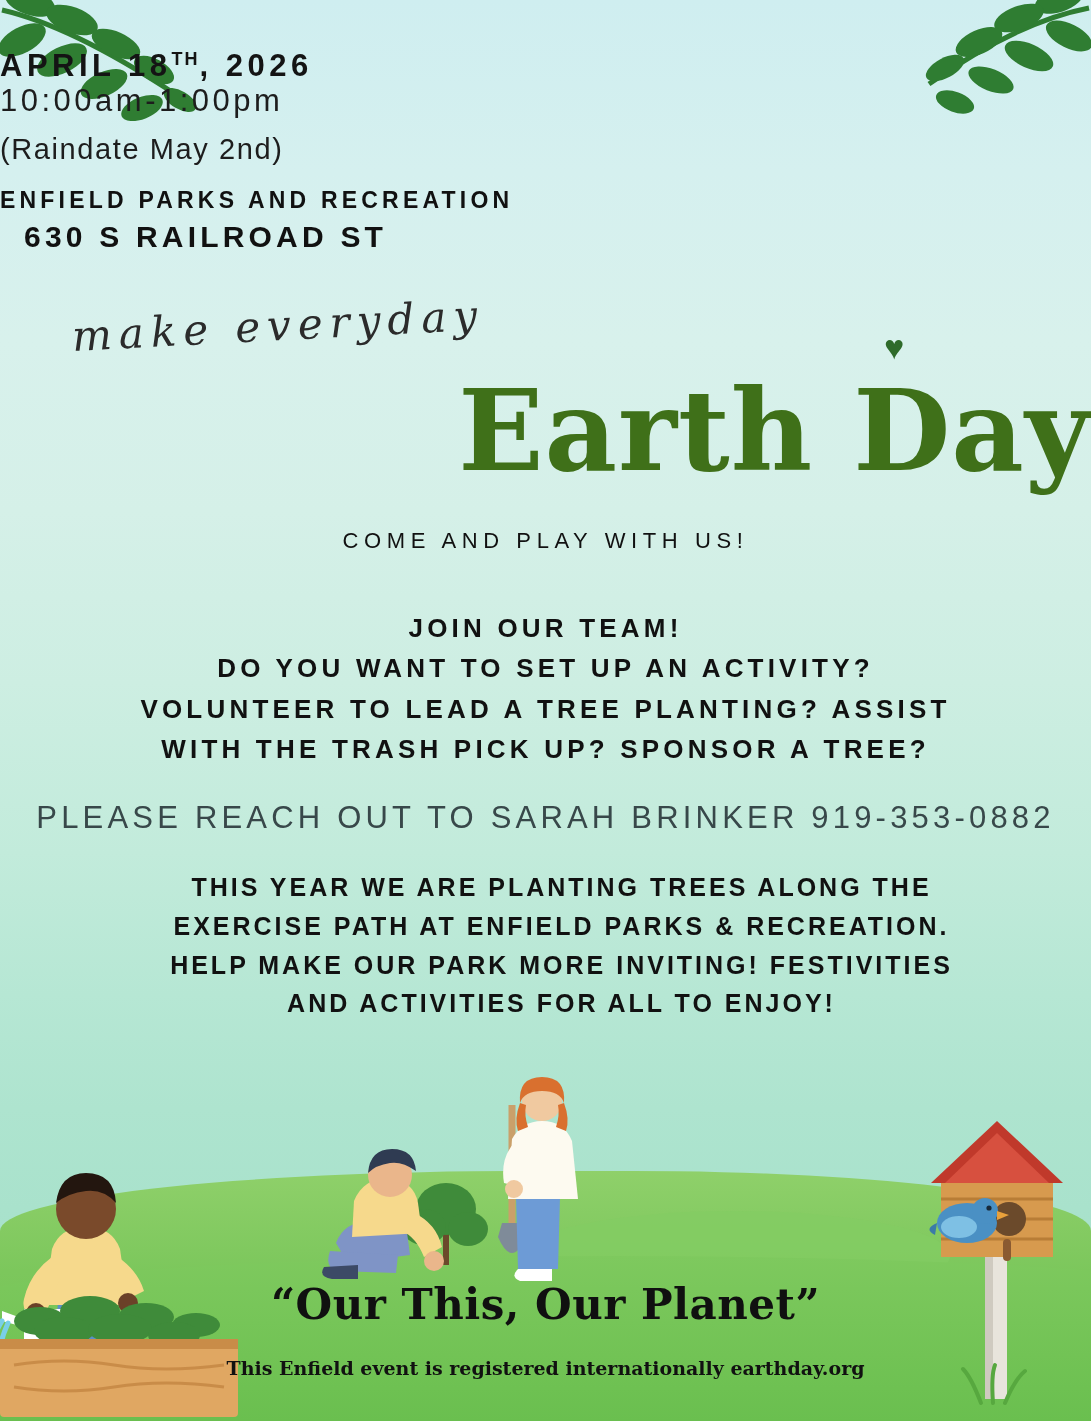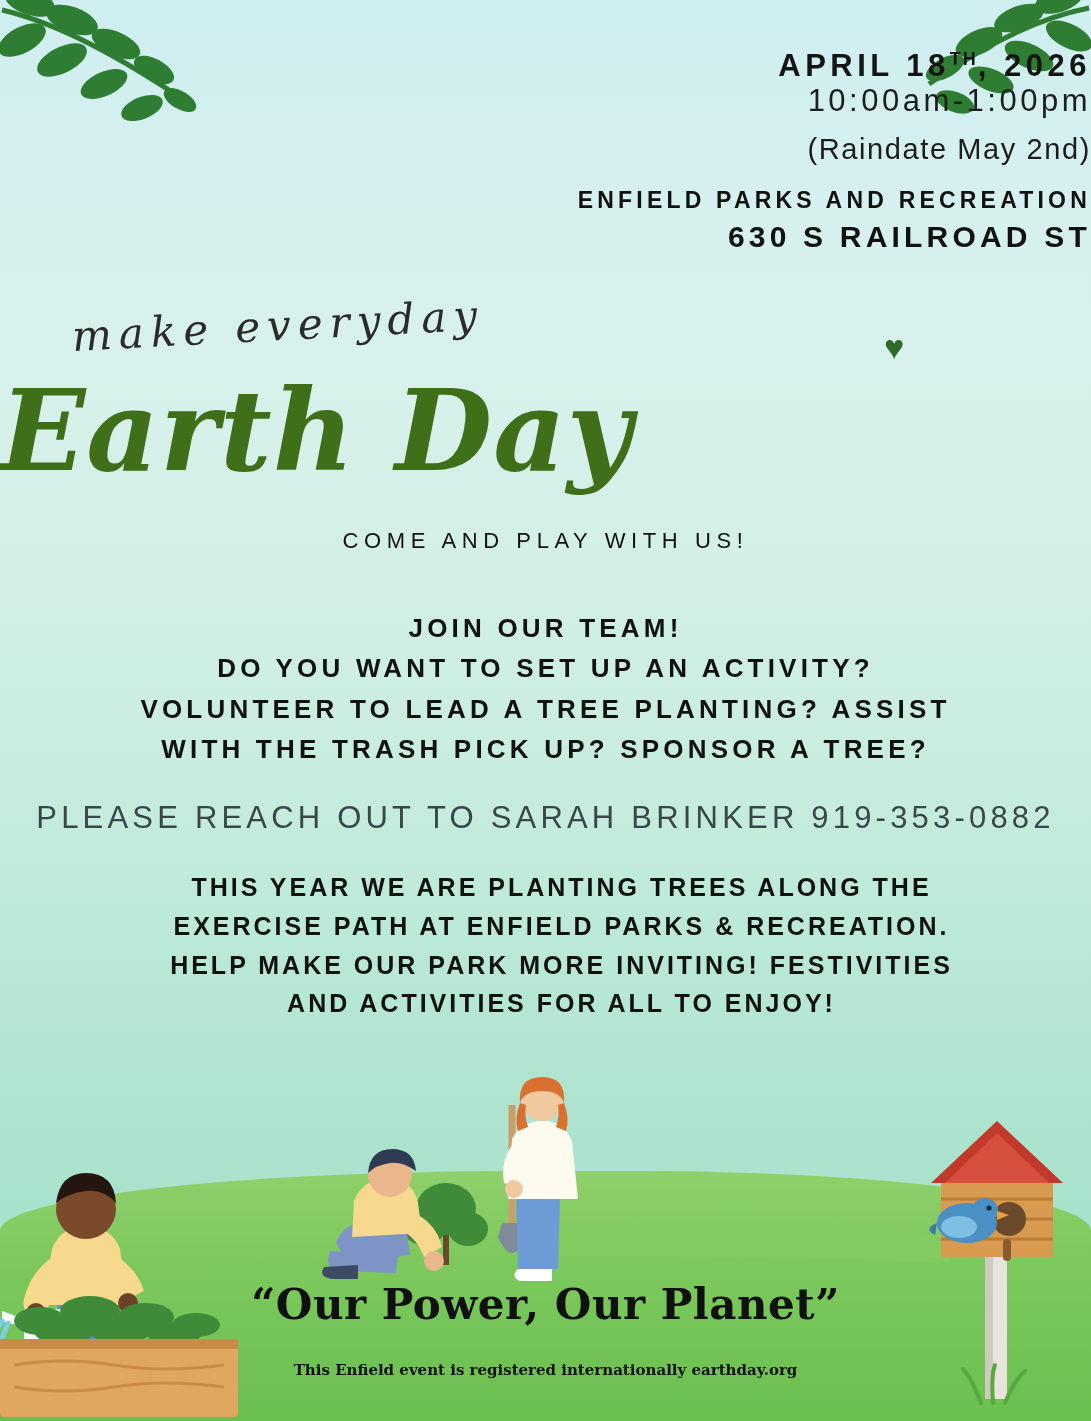"APRIL 18TH, 2026" .header { text-align: right -> left }
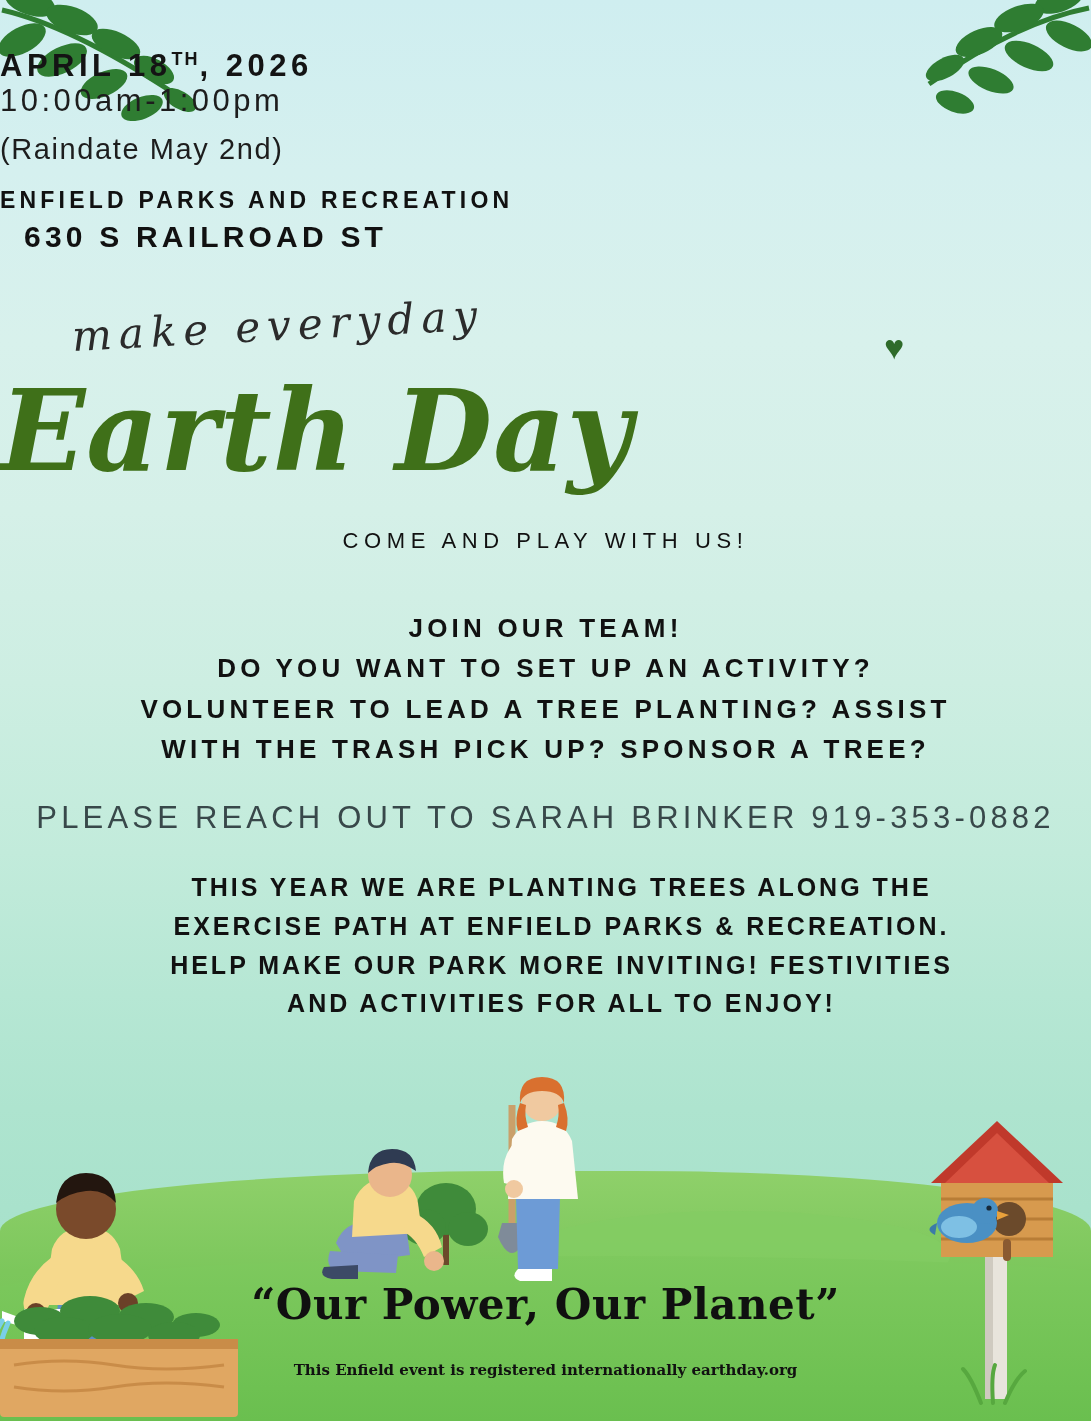"Earth Day" .wordmark { font-style: italic -> none; text-align: left -> right }
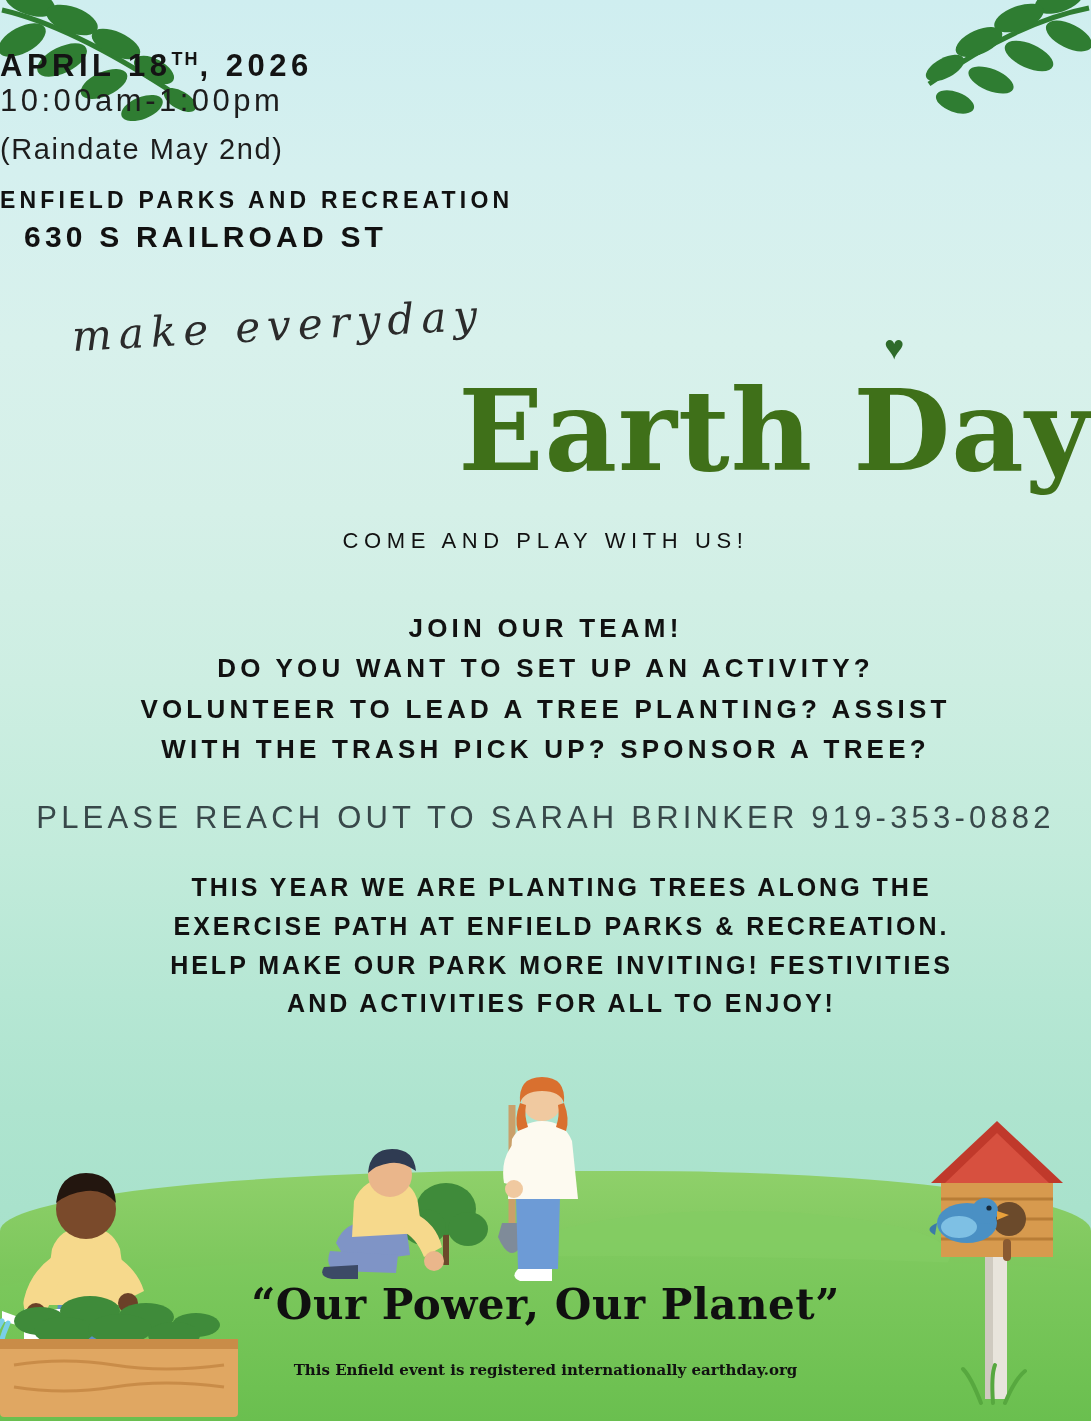"“Our Power, Our Planet”" div.quote { text: Power -> This }
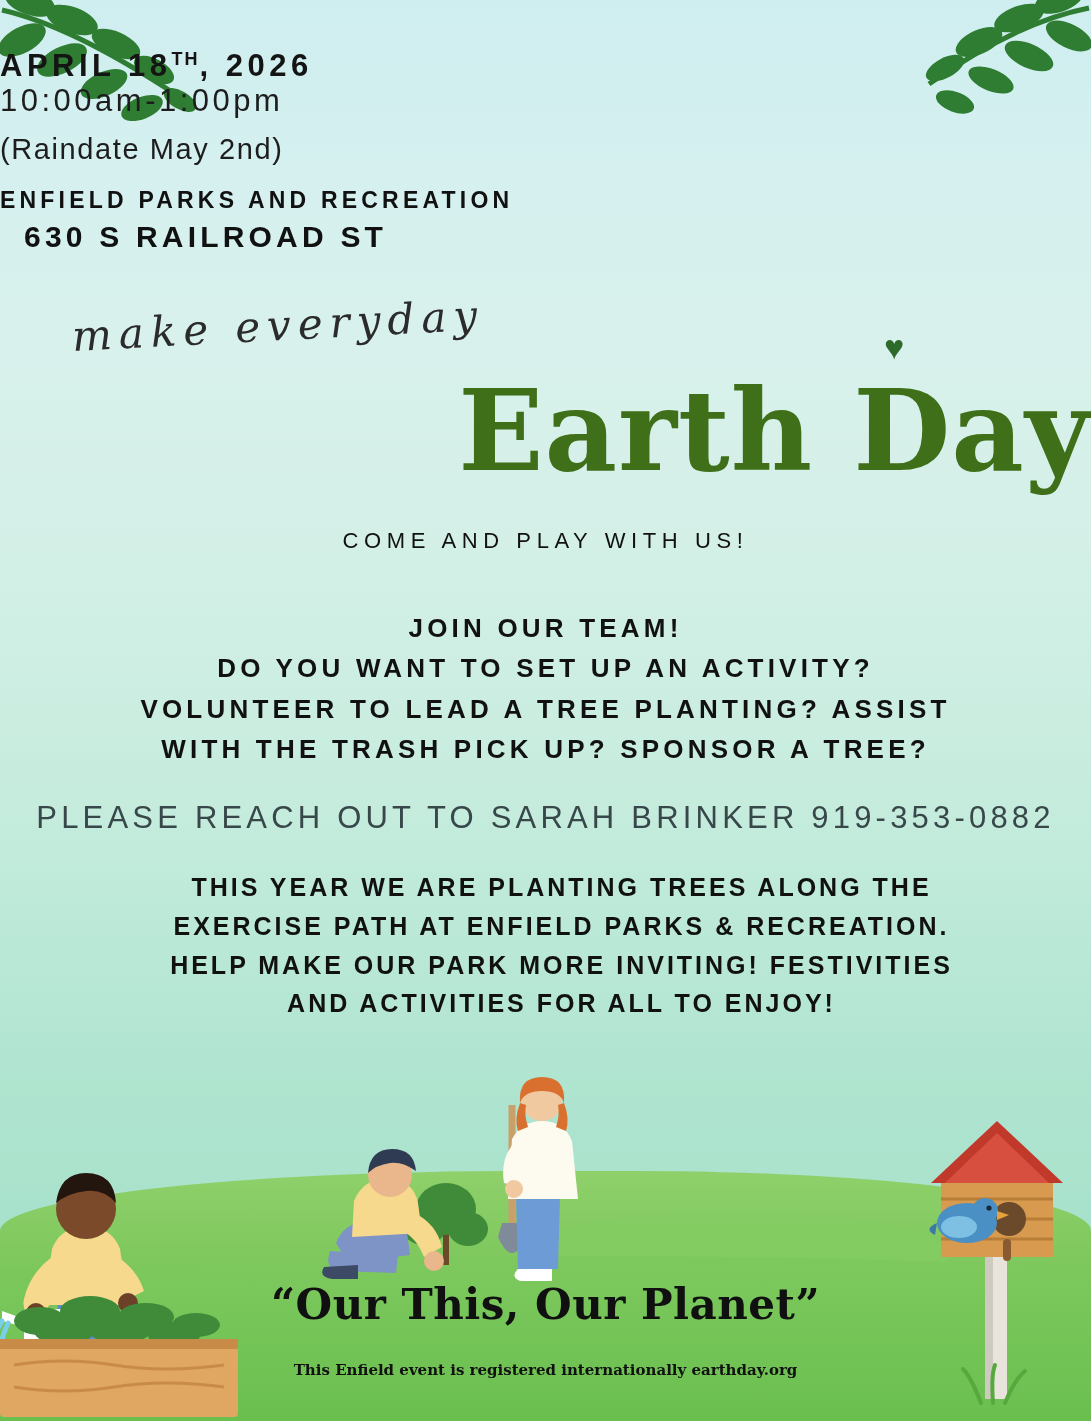"This Enfield event is registered" .registered { font-size: 15px -> 19px }
